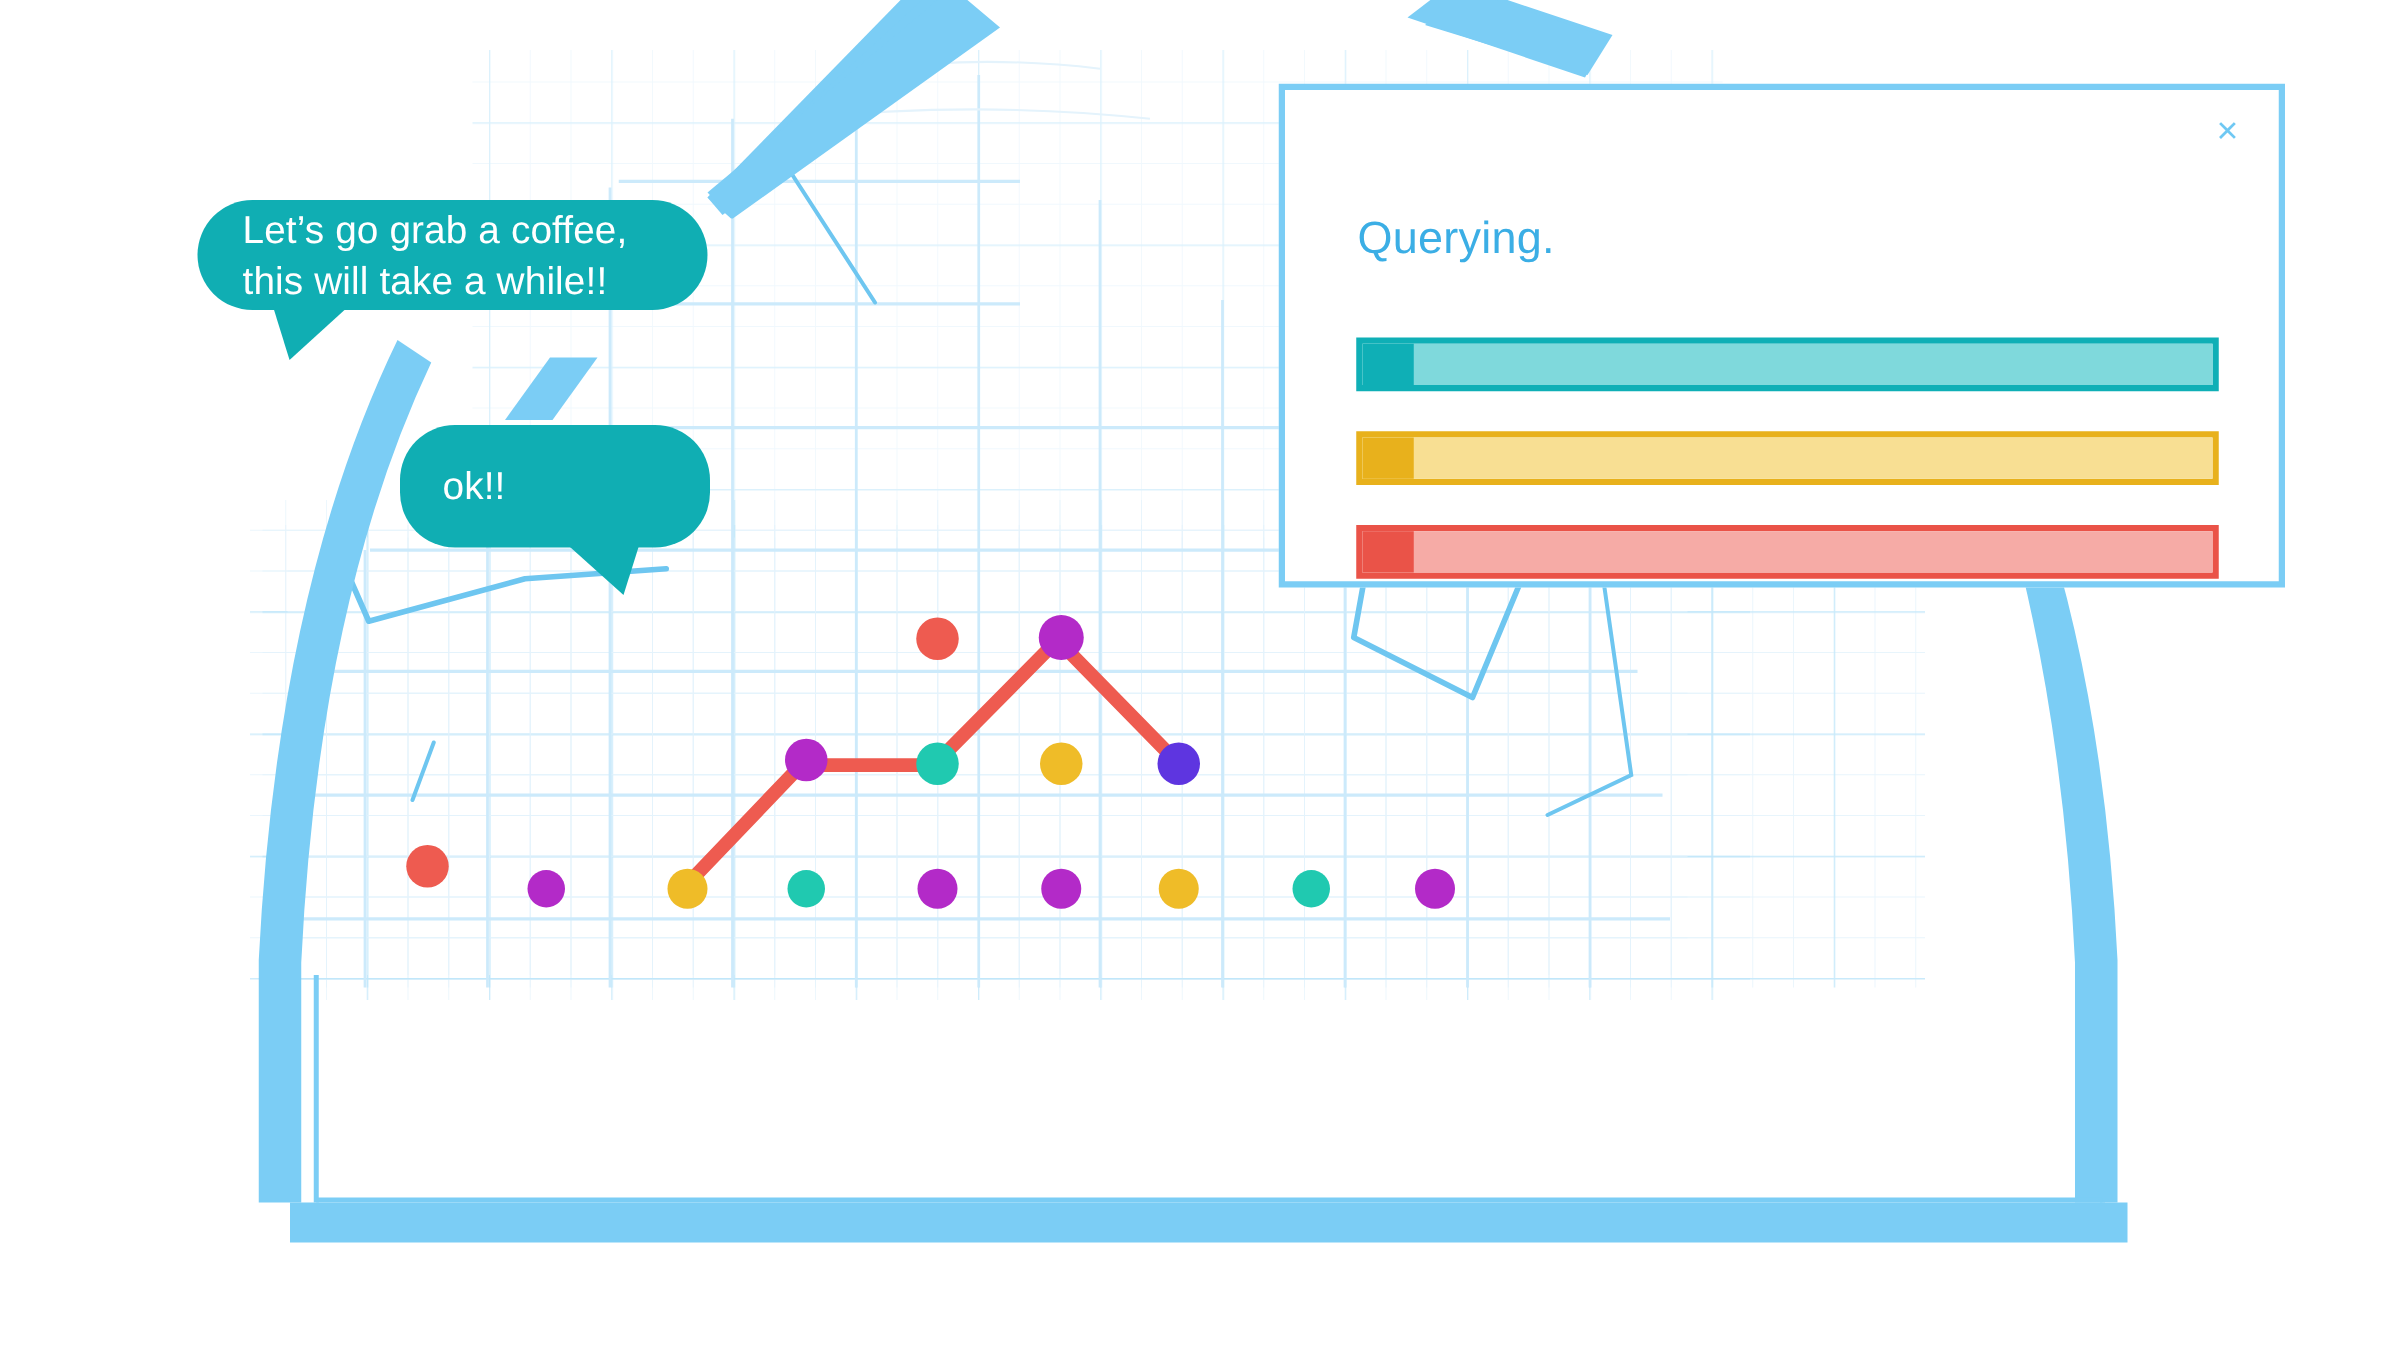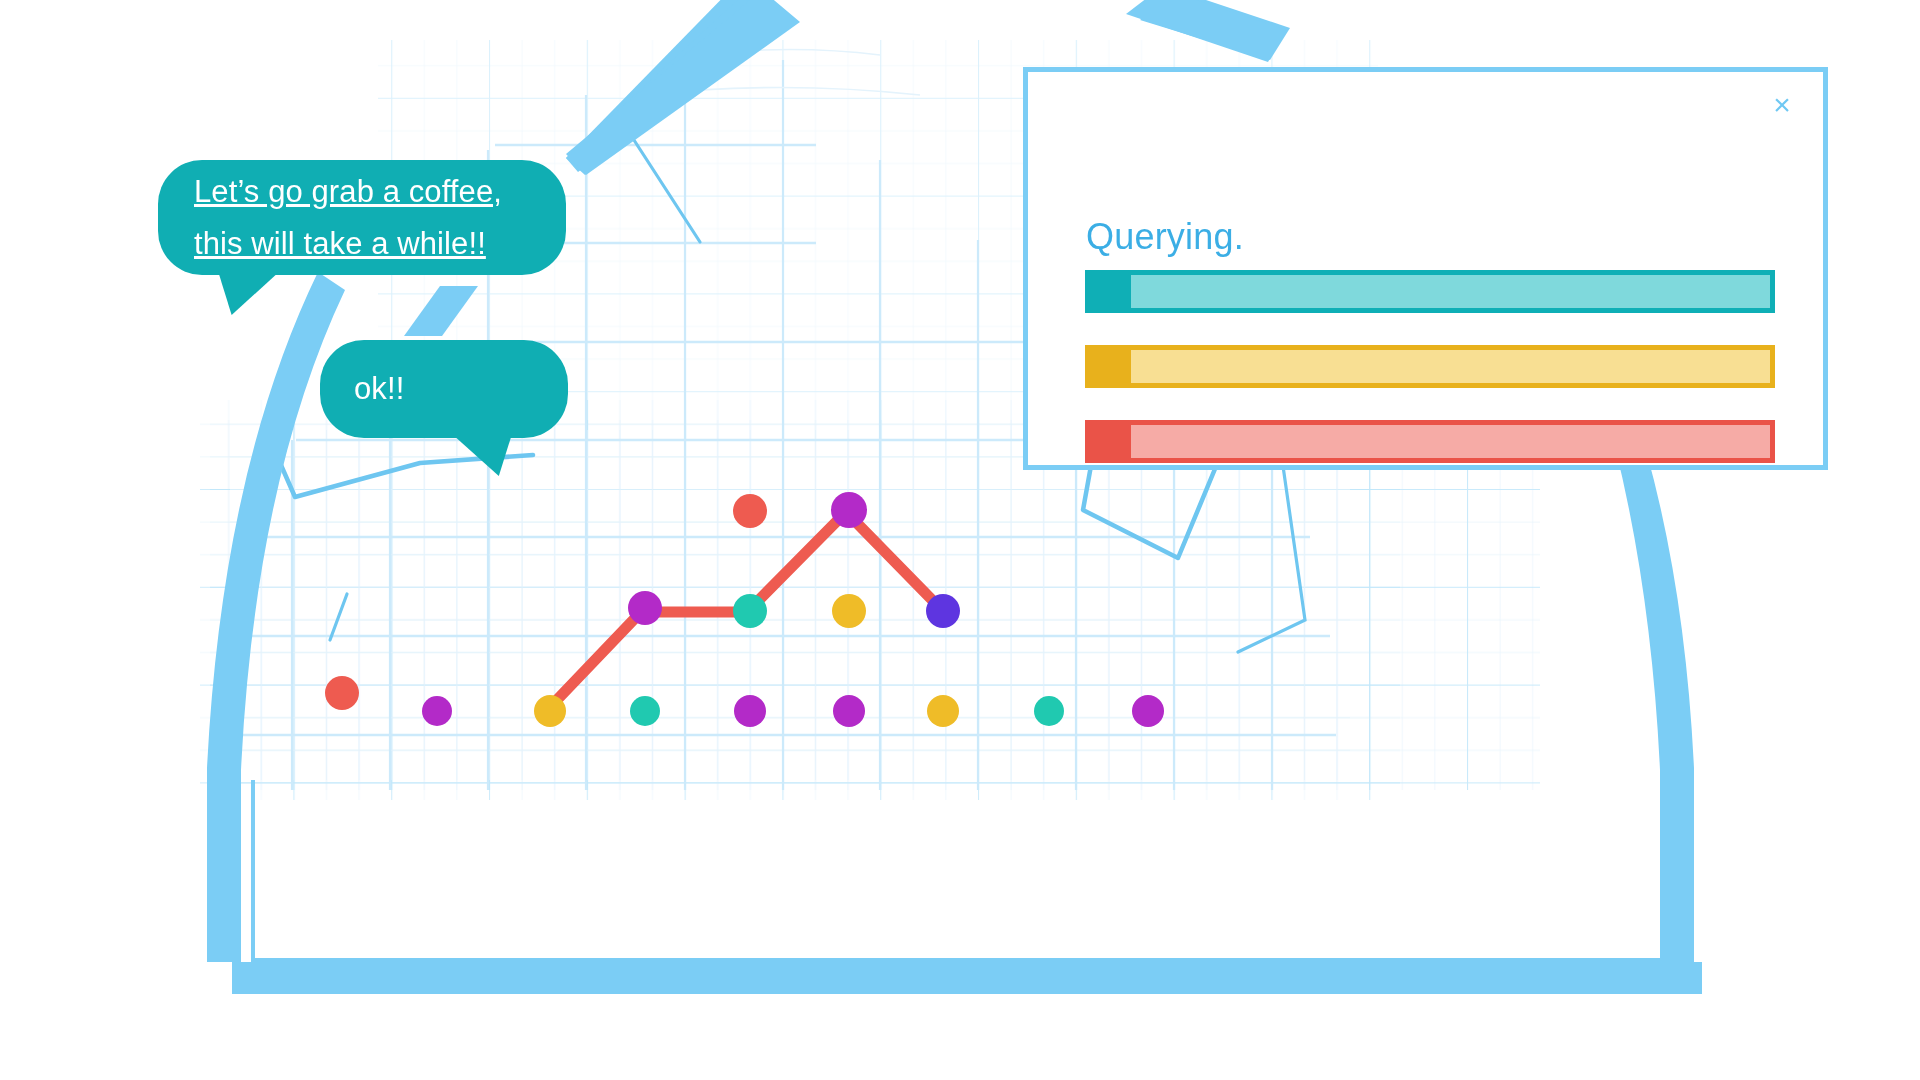"Let’s go grab a coffee," #bubble-coffee { height: 115px -> 88px; line-height: 52px -> 41px; text-decoration: underline -> none }
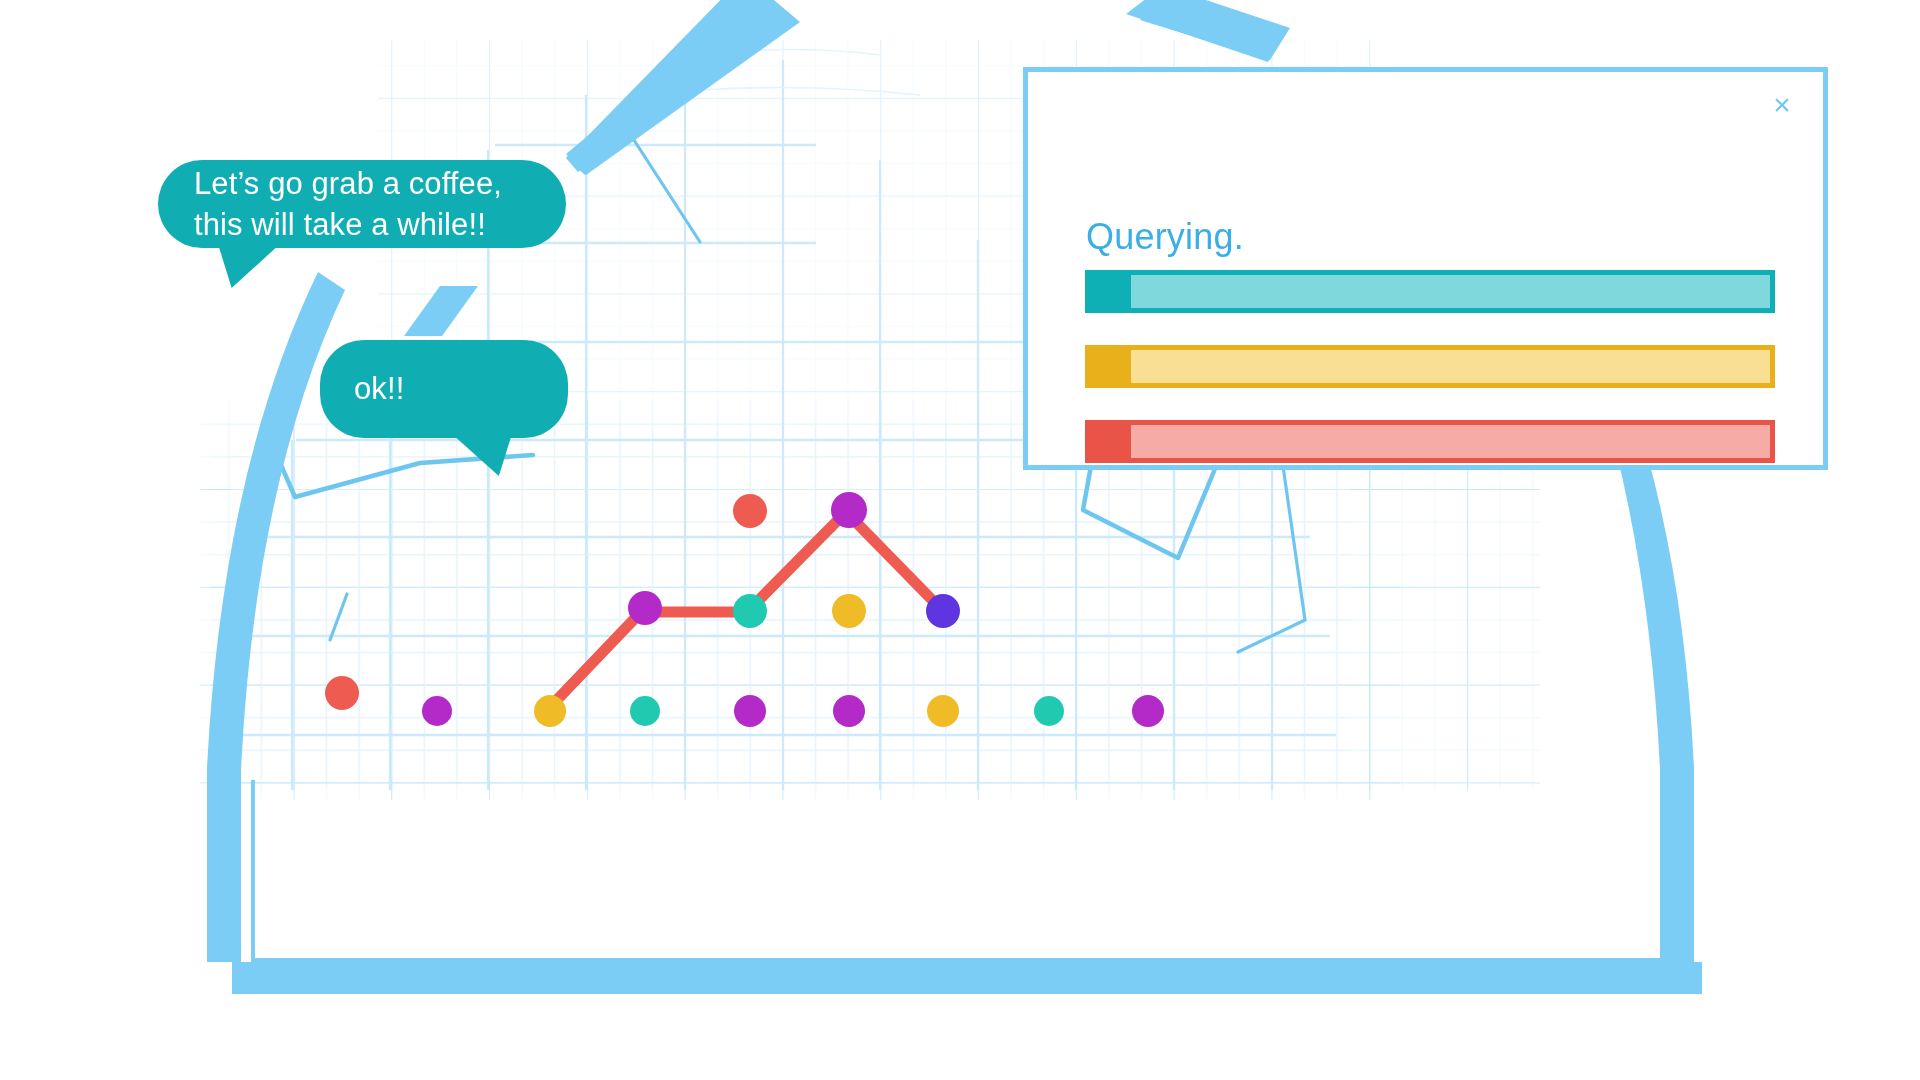"Querying." #dialog-title { margin-top: 47px -> none }
